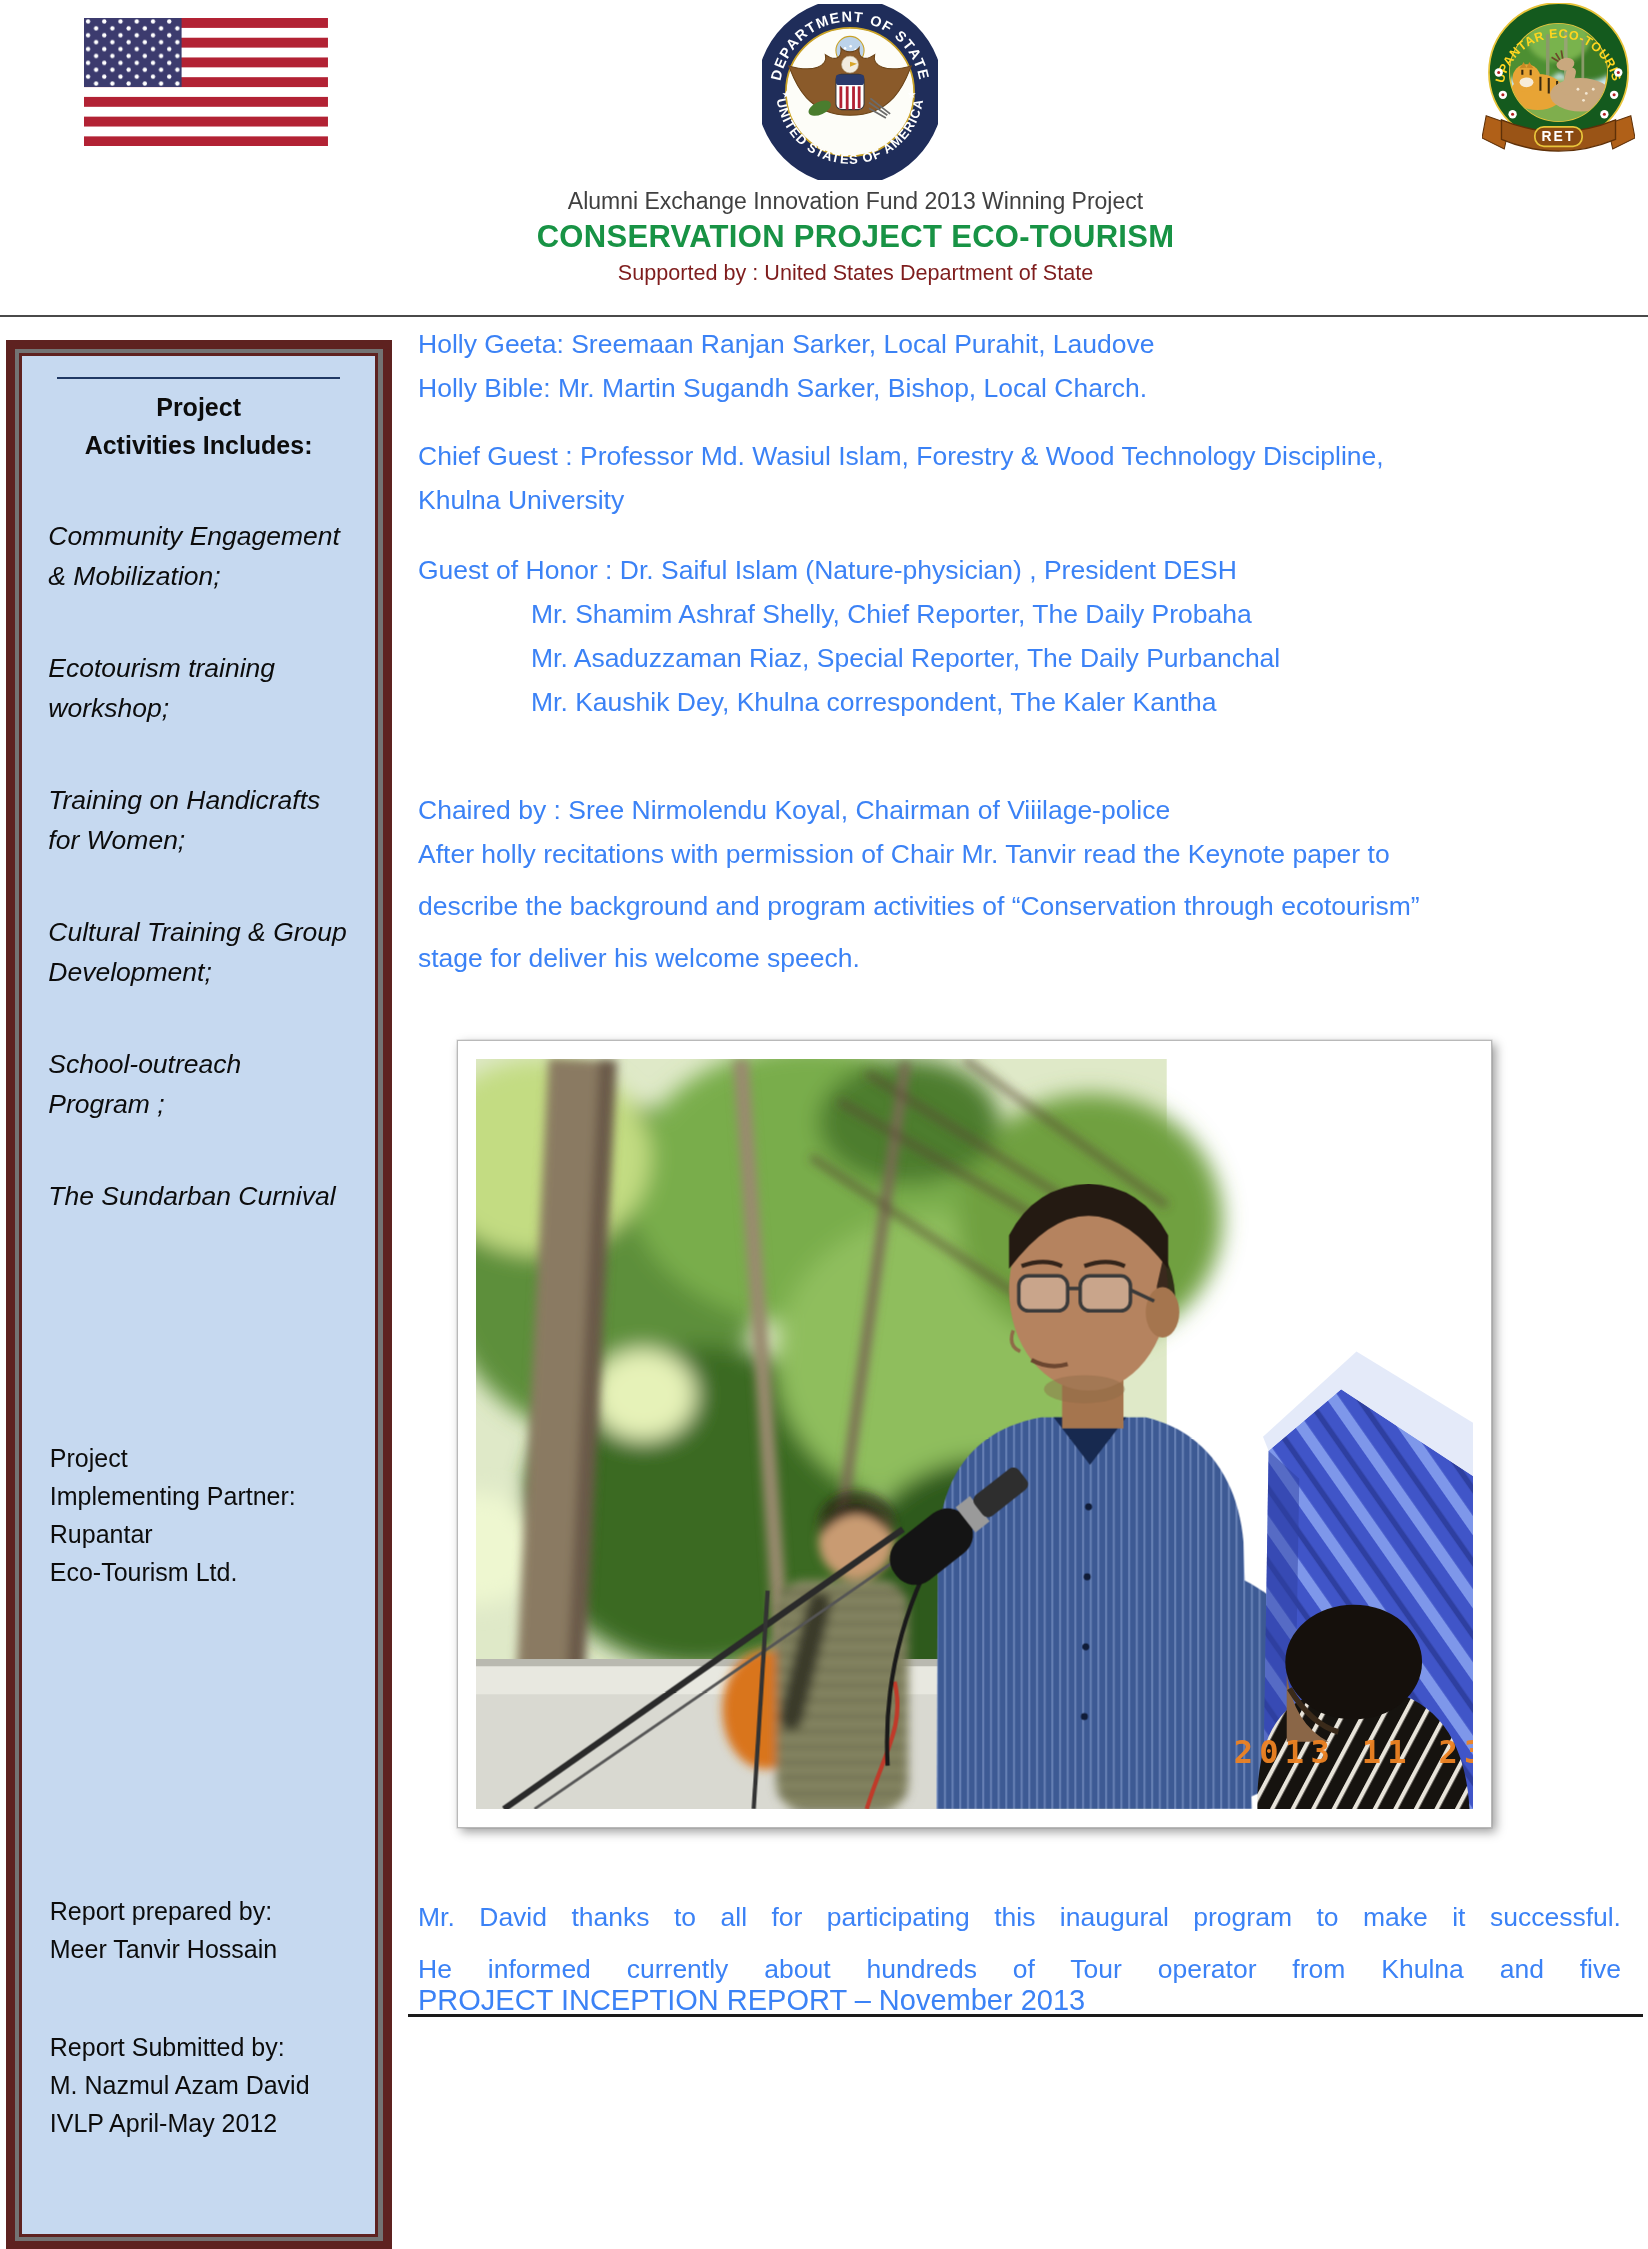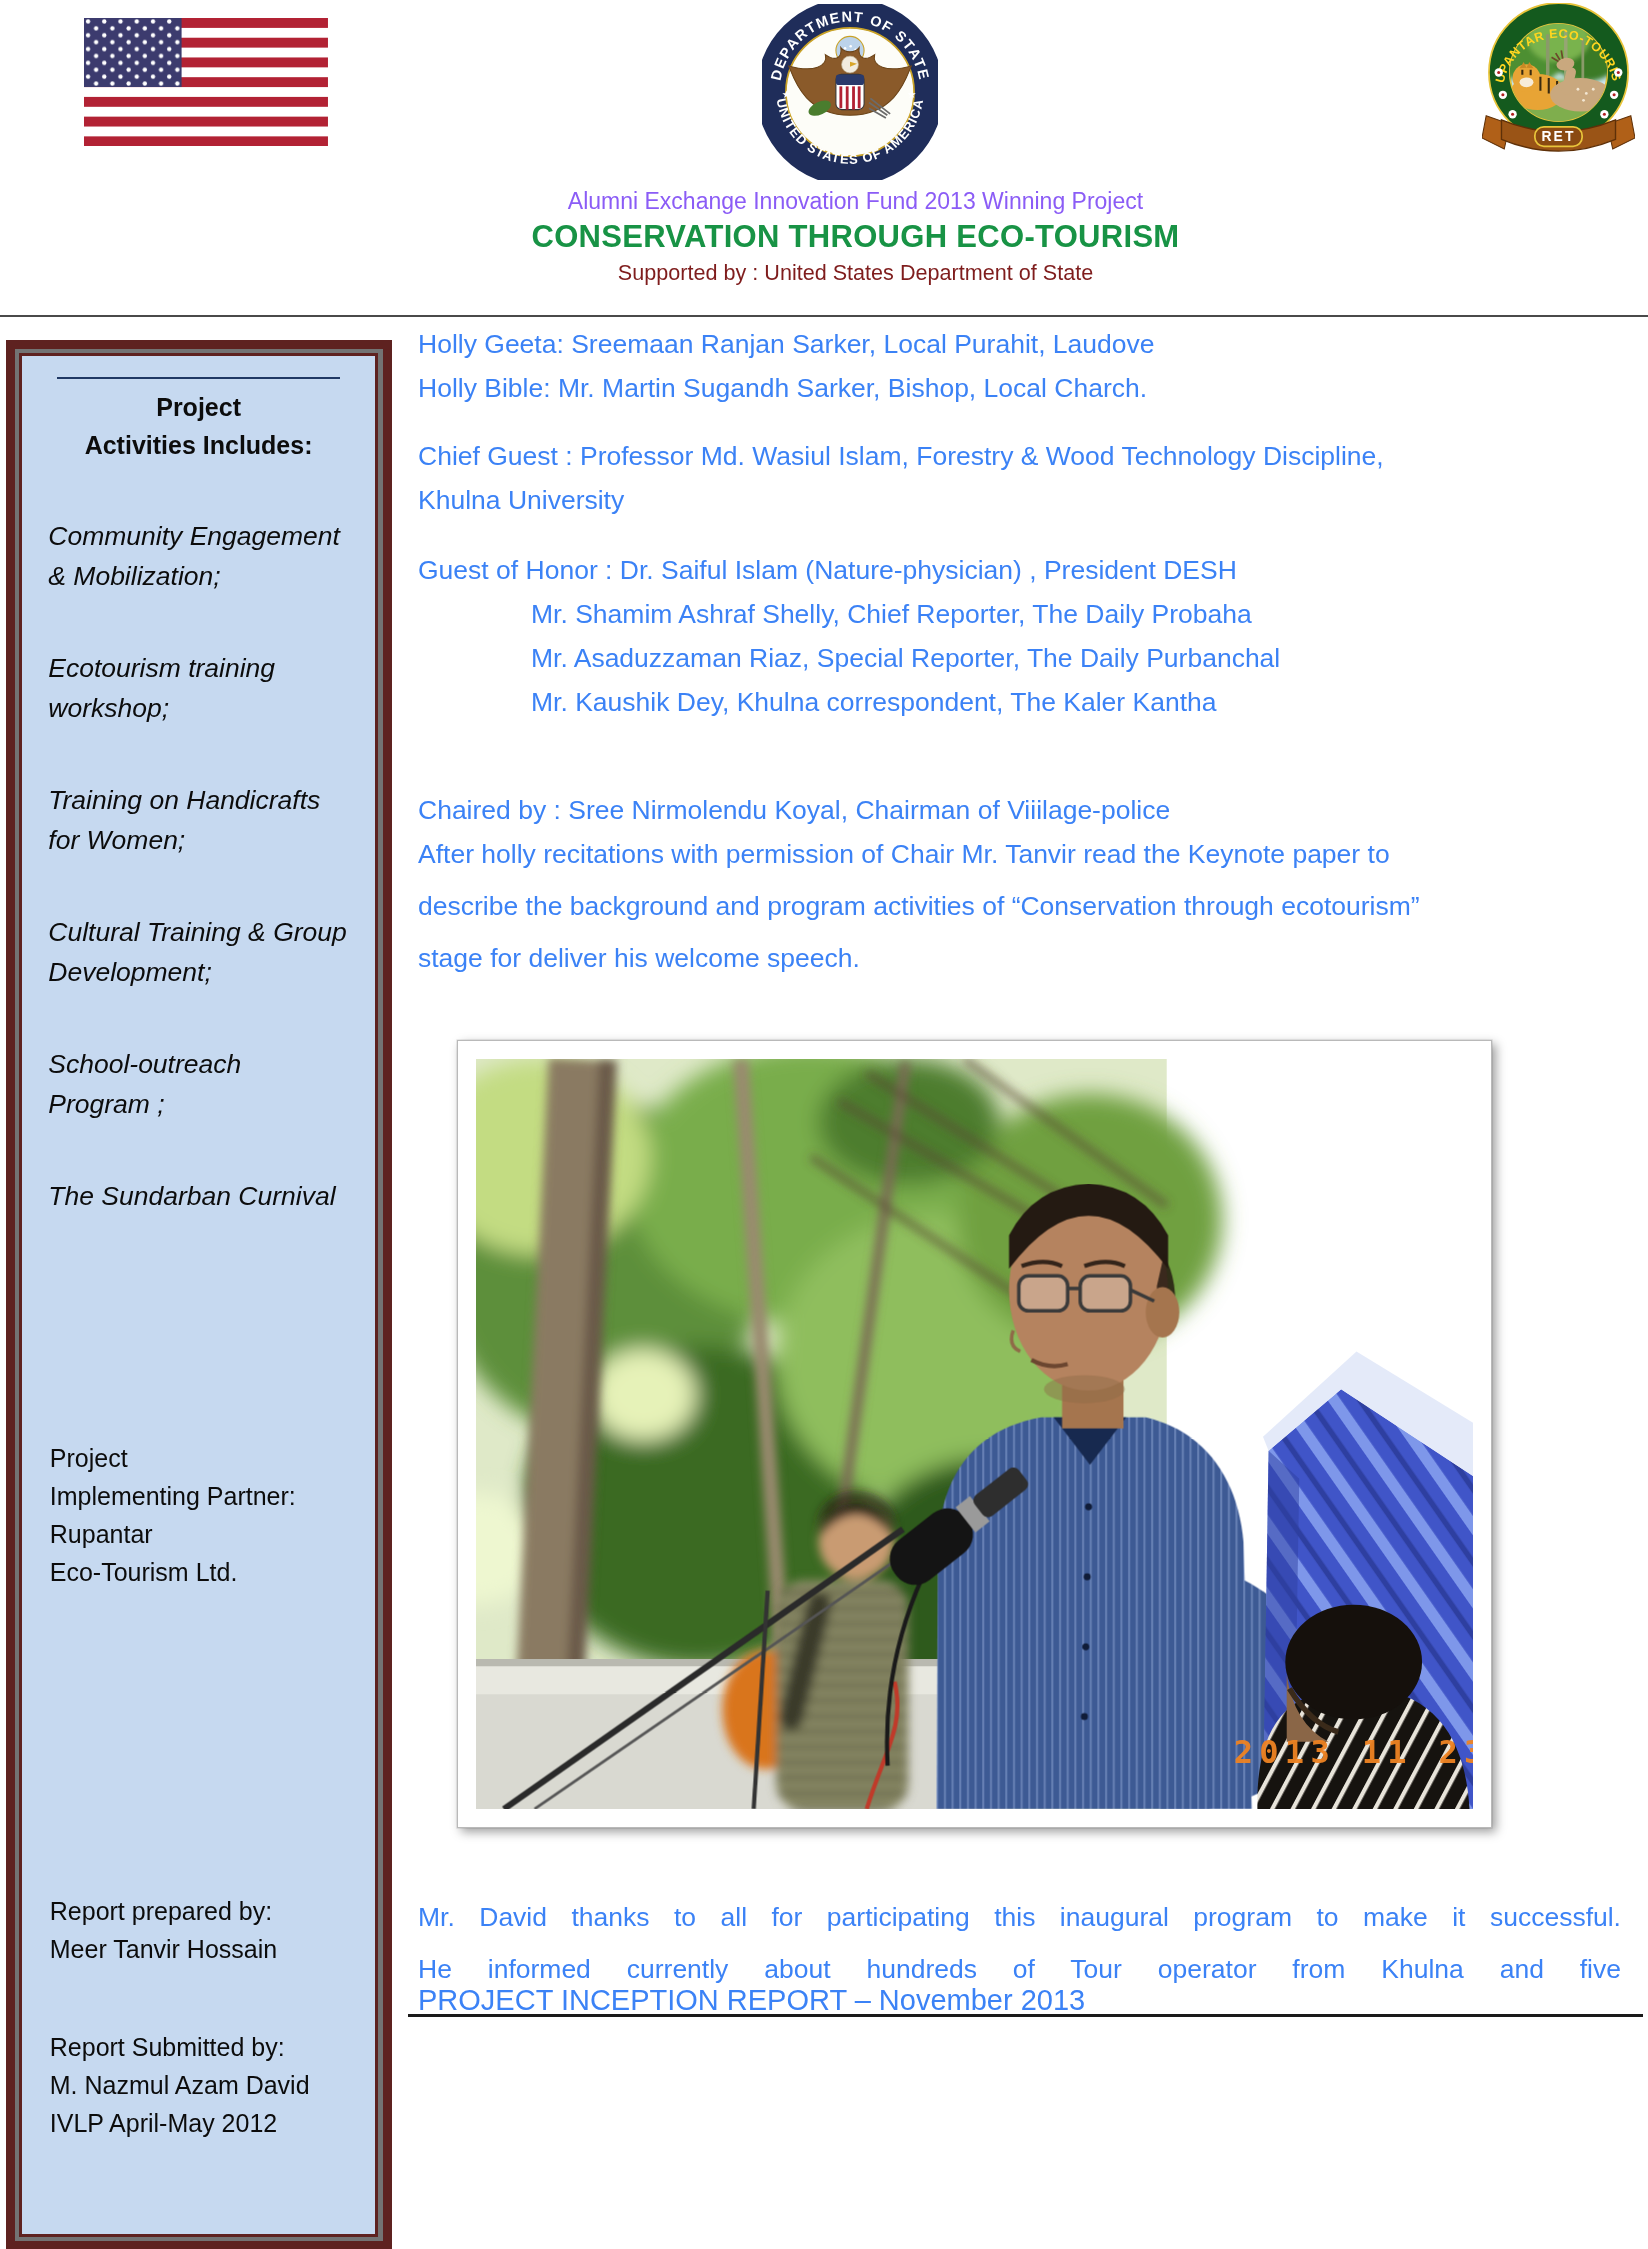"Alumni Exchange Innovation Fund 2013" .hdr-line1 { color: #8b5cf6 -> #404040 }
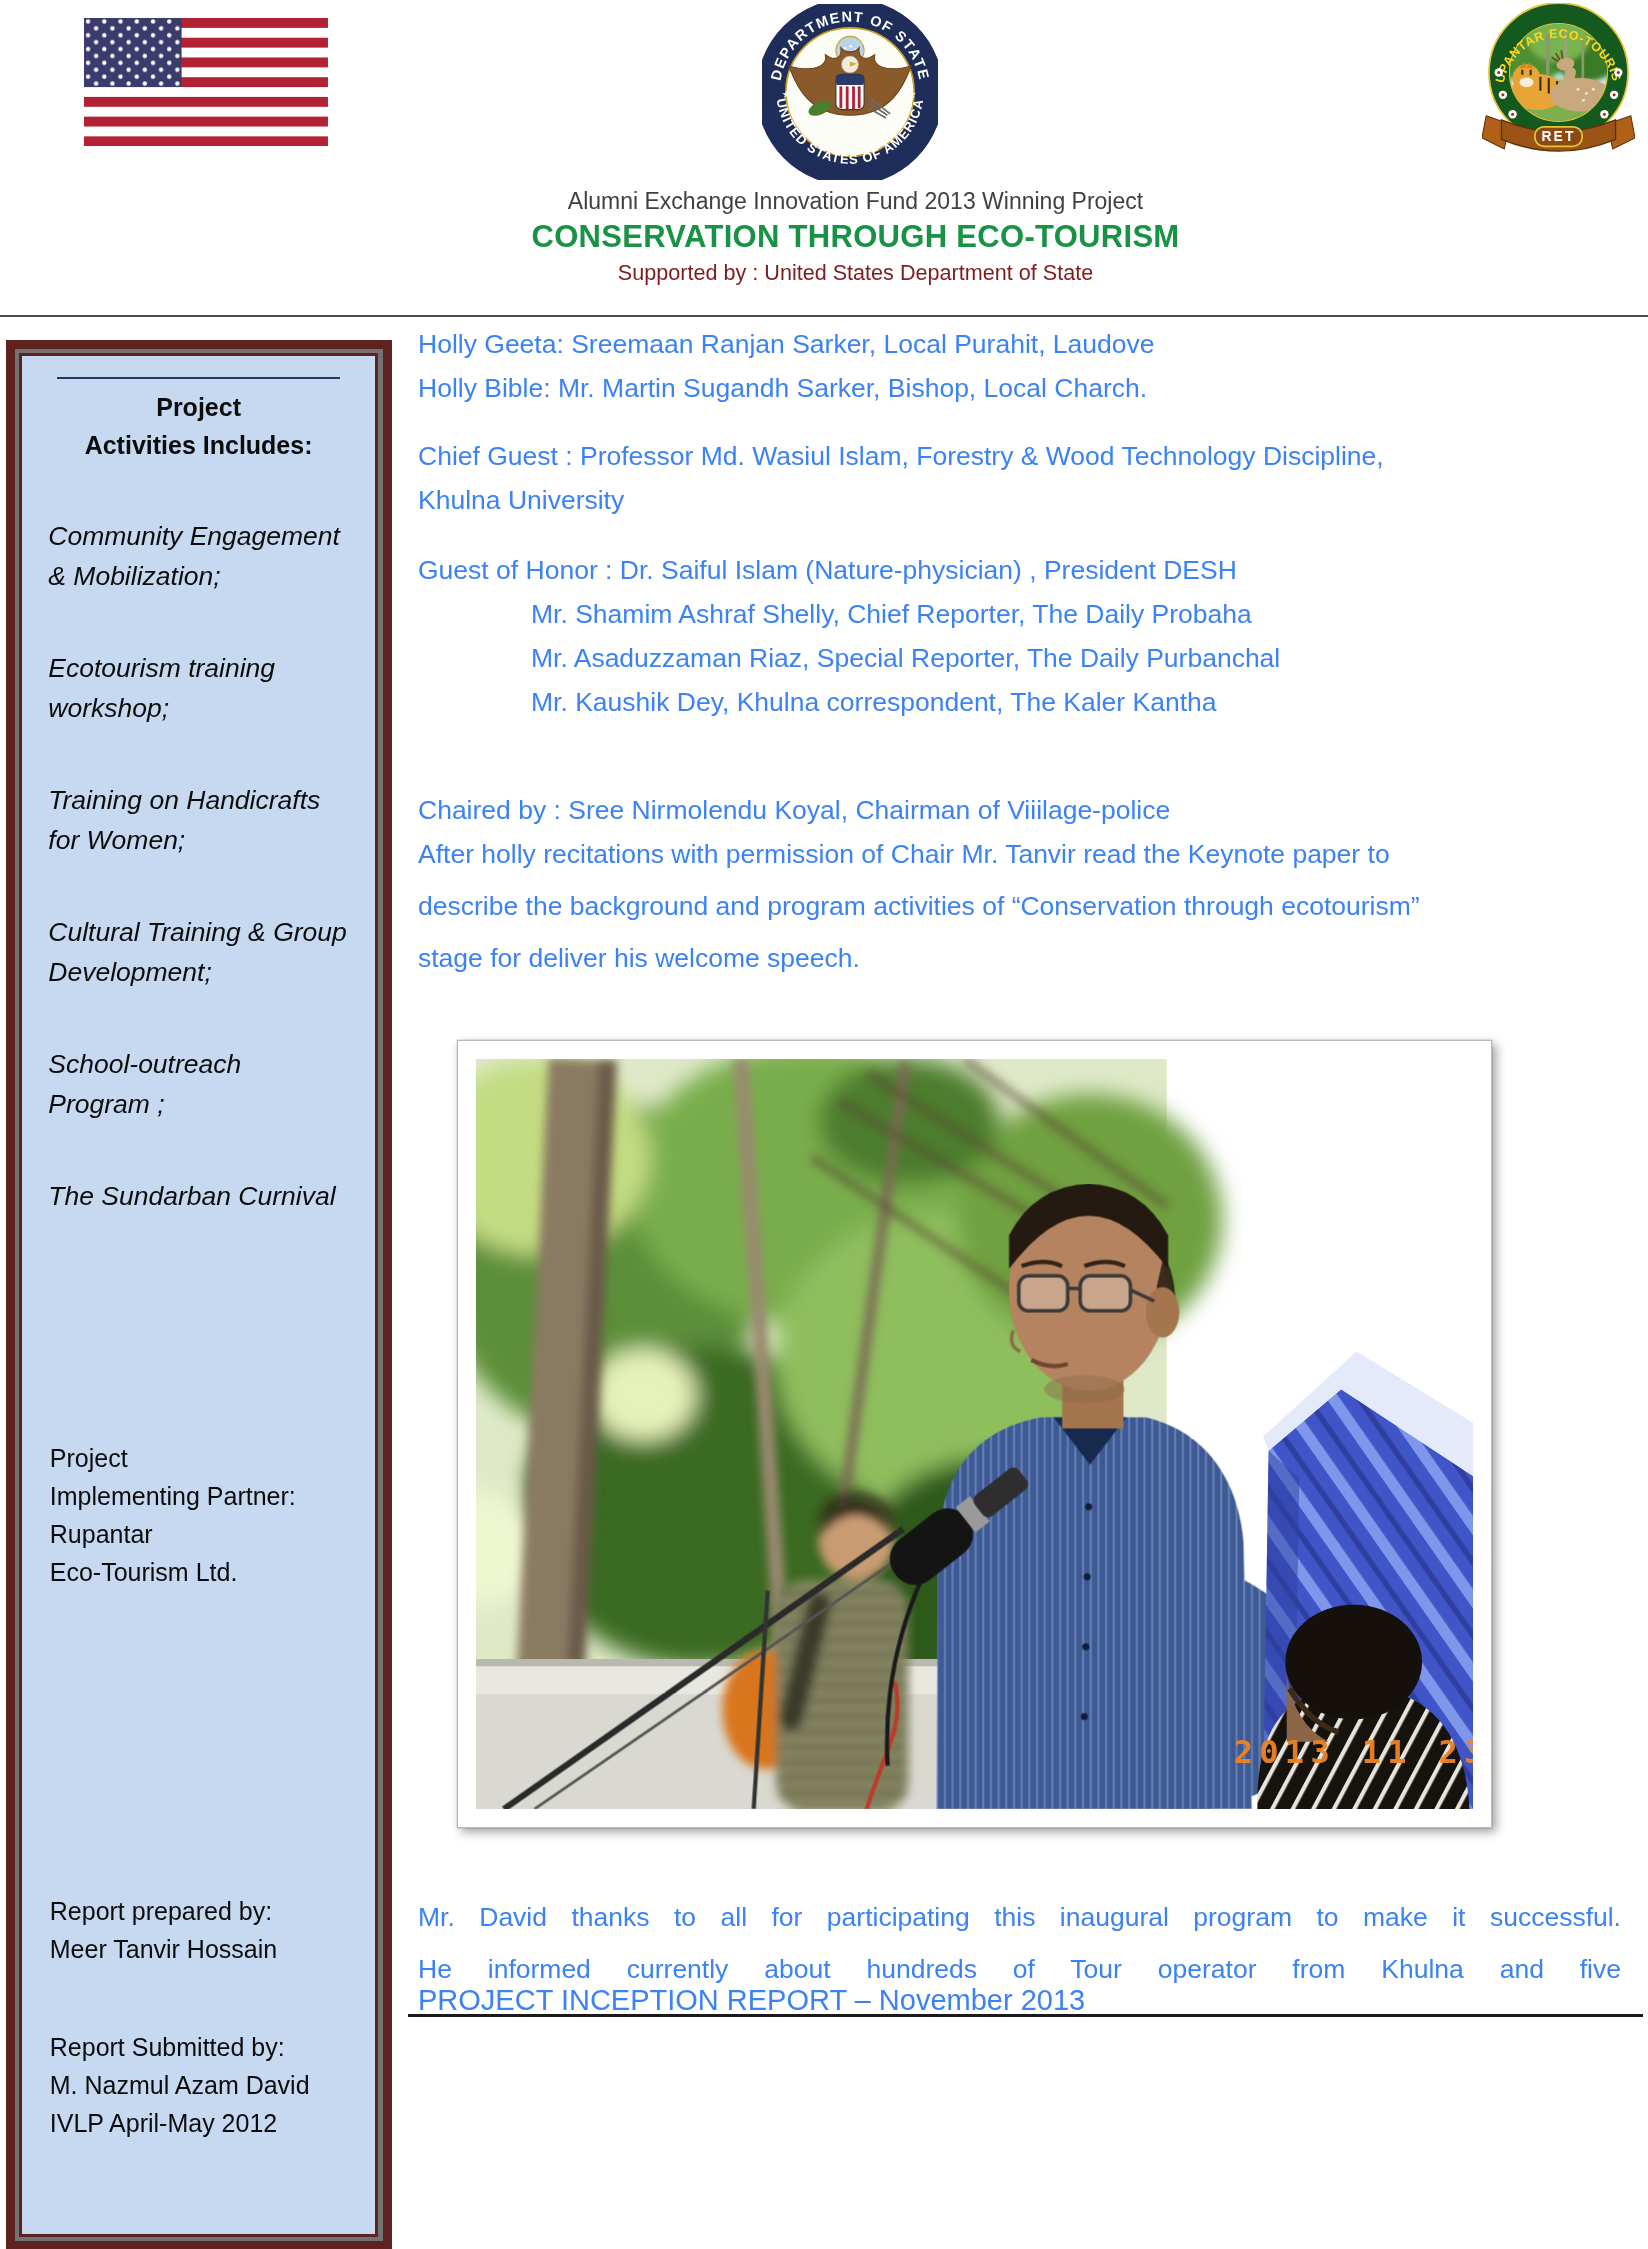"CONSERVATION THROUGH ECO-TOURISM" div.hdr-line2 { text: THROUGH -> PROJECT }
